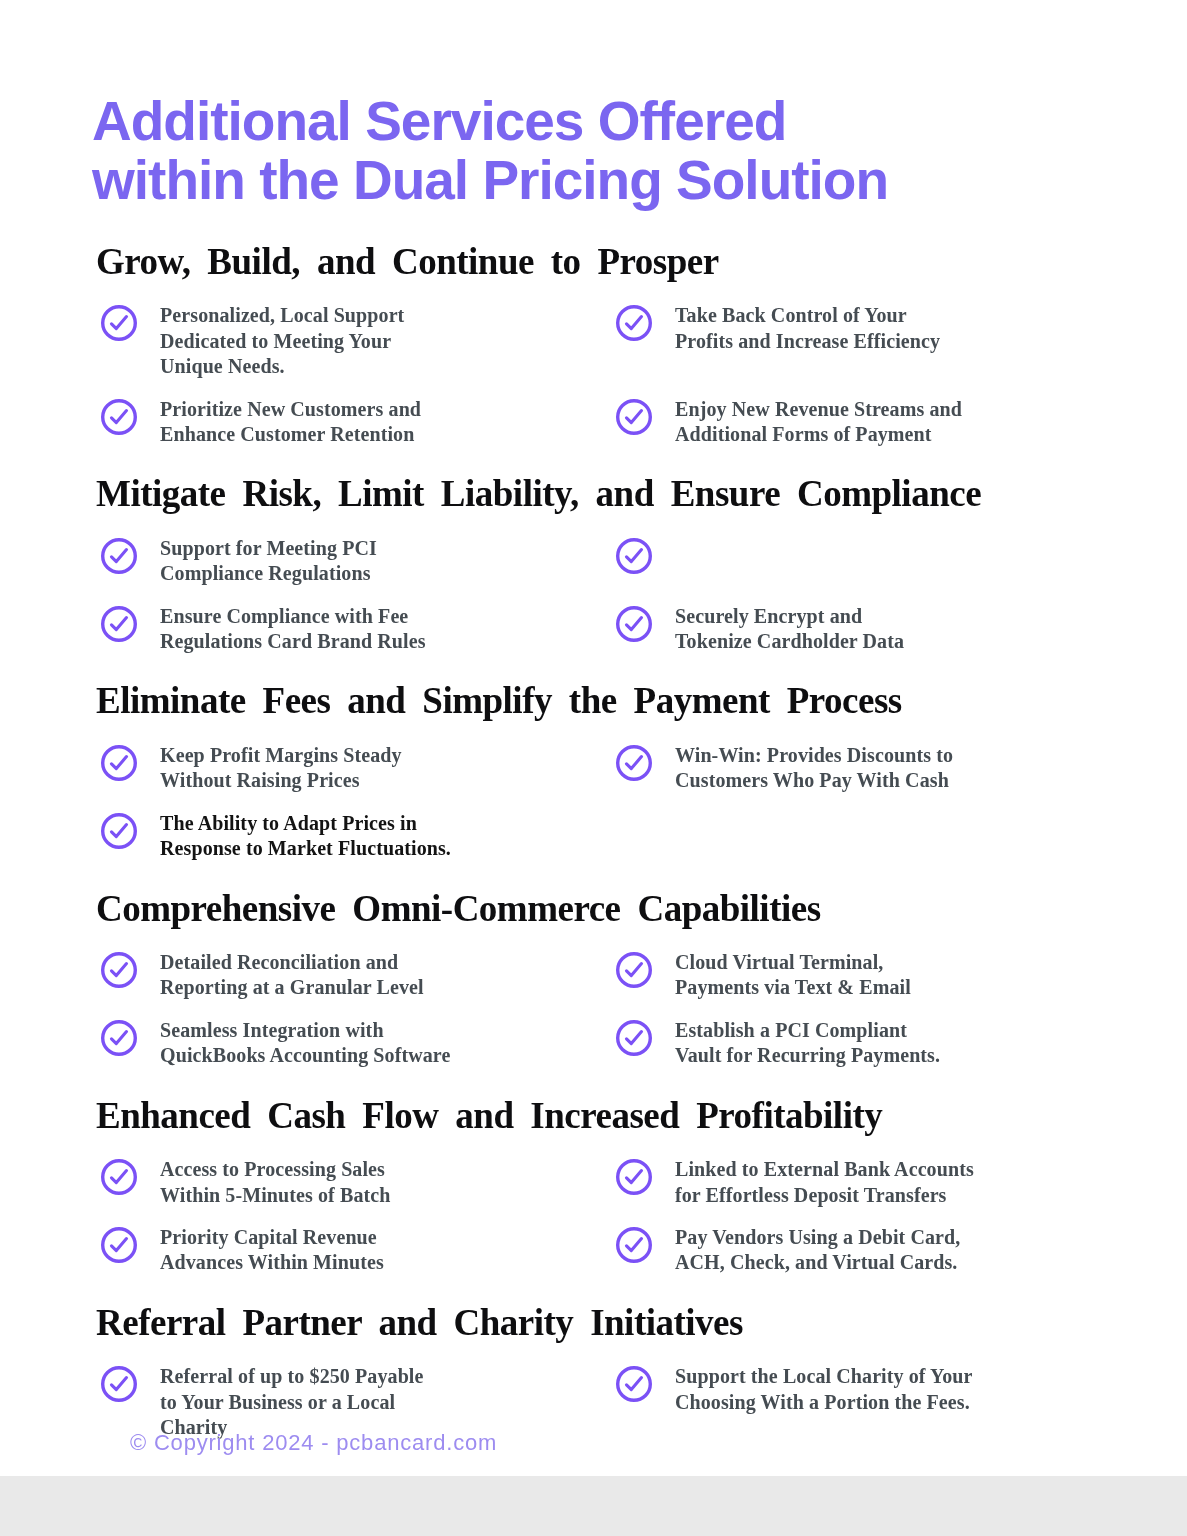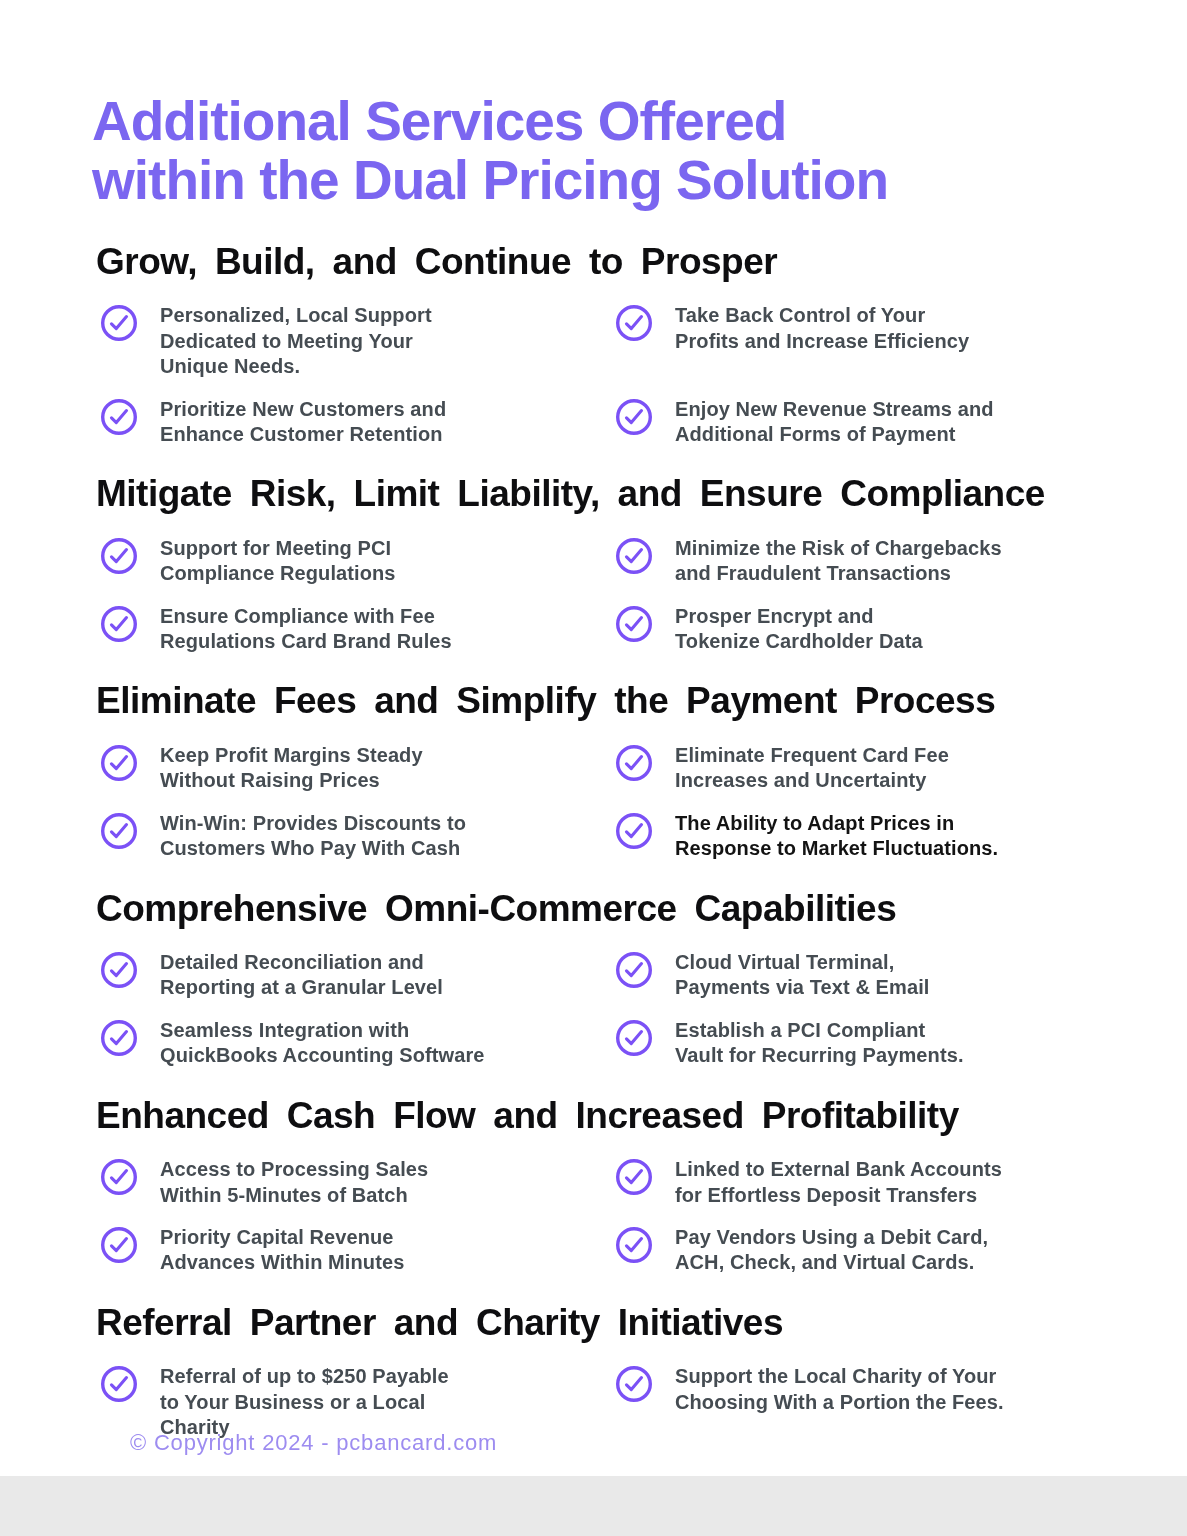"Grow, Build, and Continue to" .section { font-family: none -> Liberation Serif, serif }
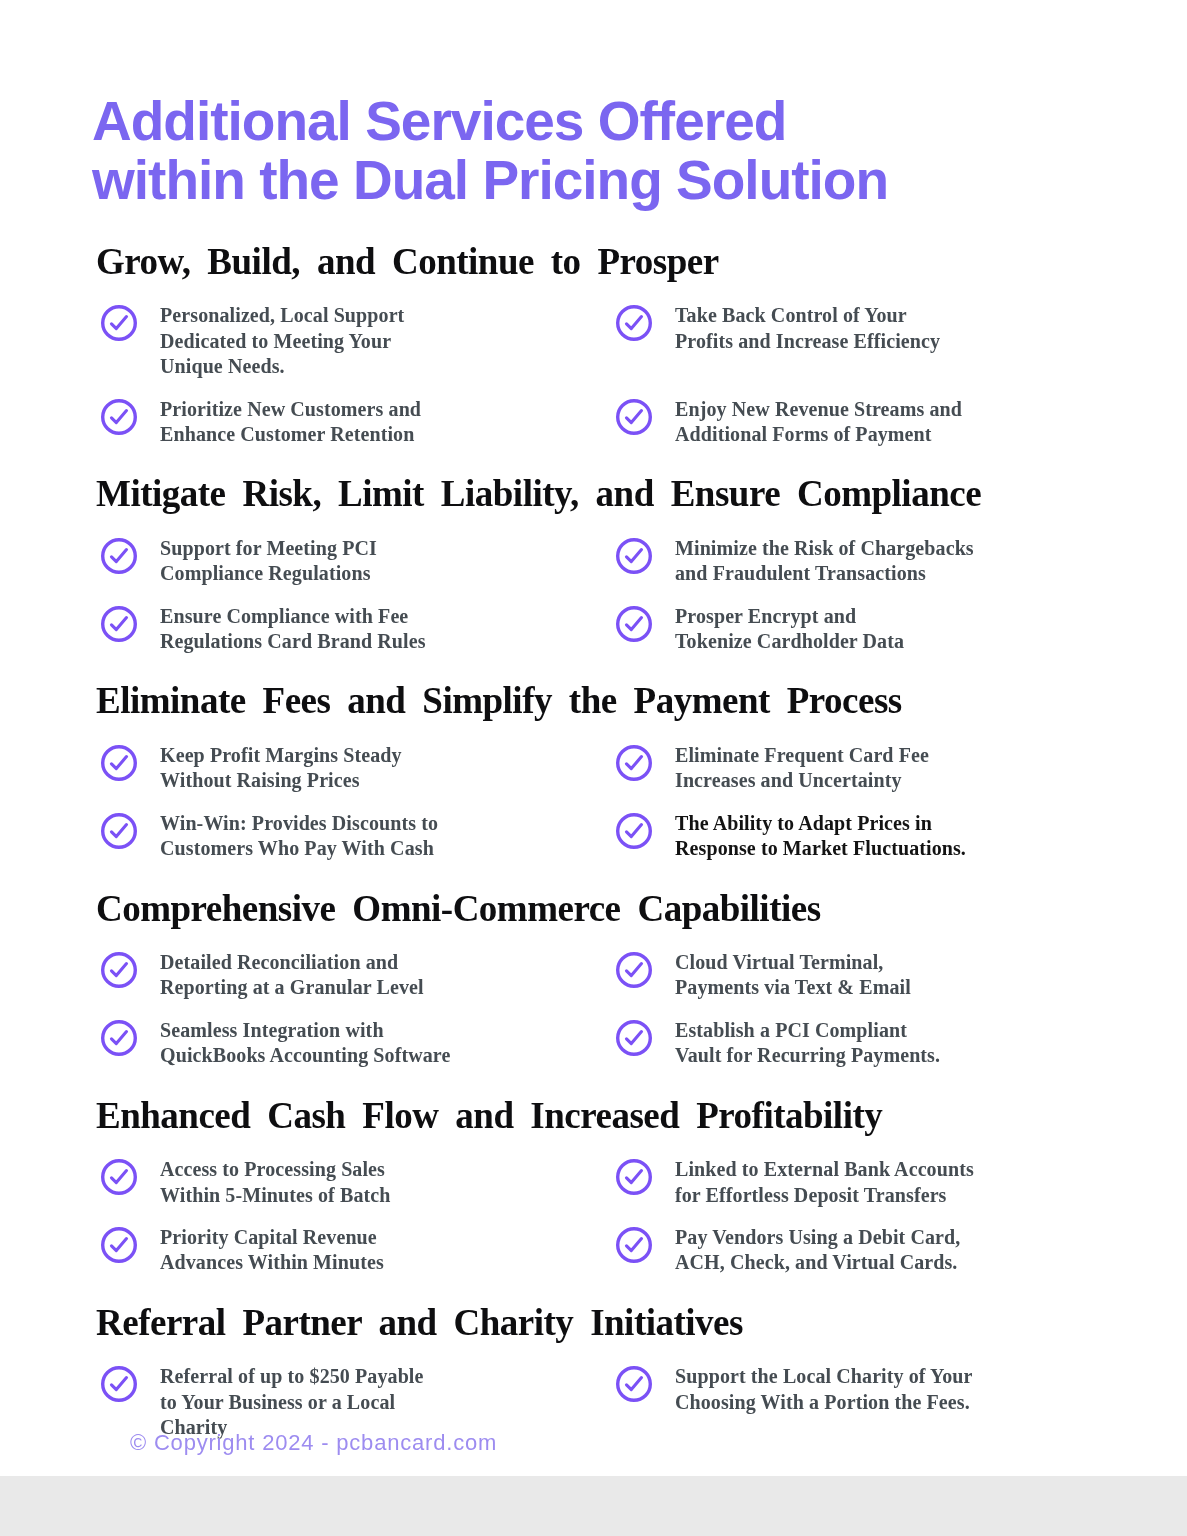"Minimize the Risk of Chargebacks" span.item-text { html: <span>Minimize the Risk of Chargebacks and Fraudulent Transactions</span> -> none }
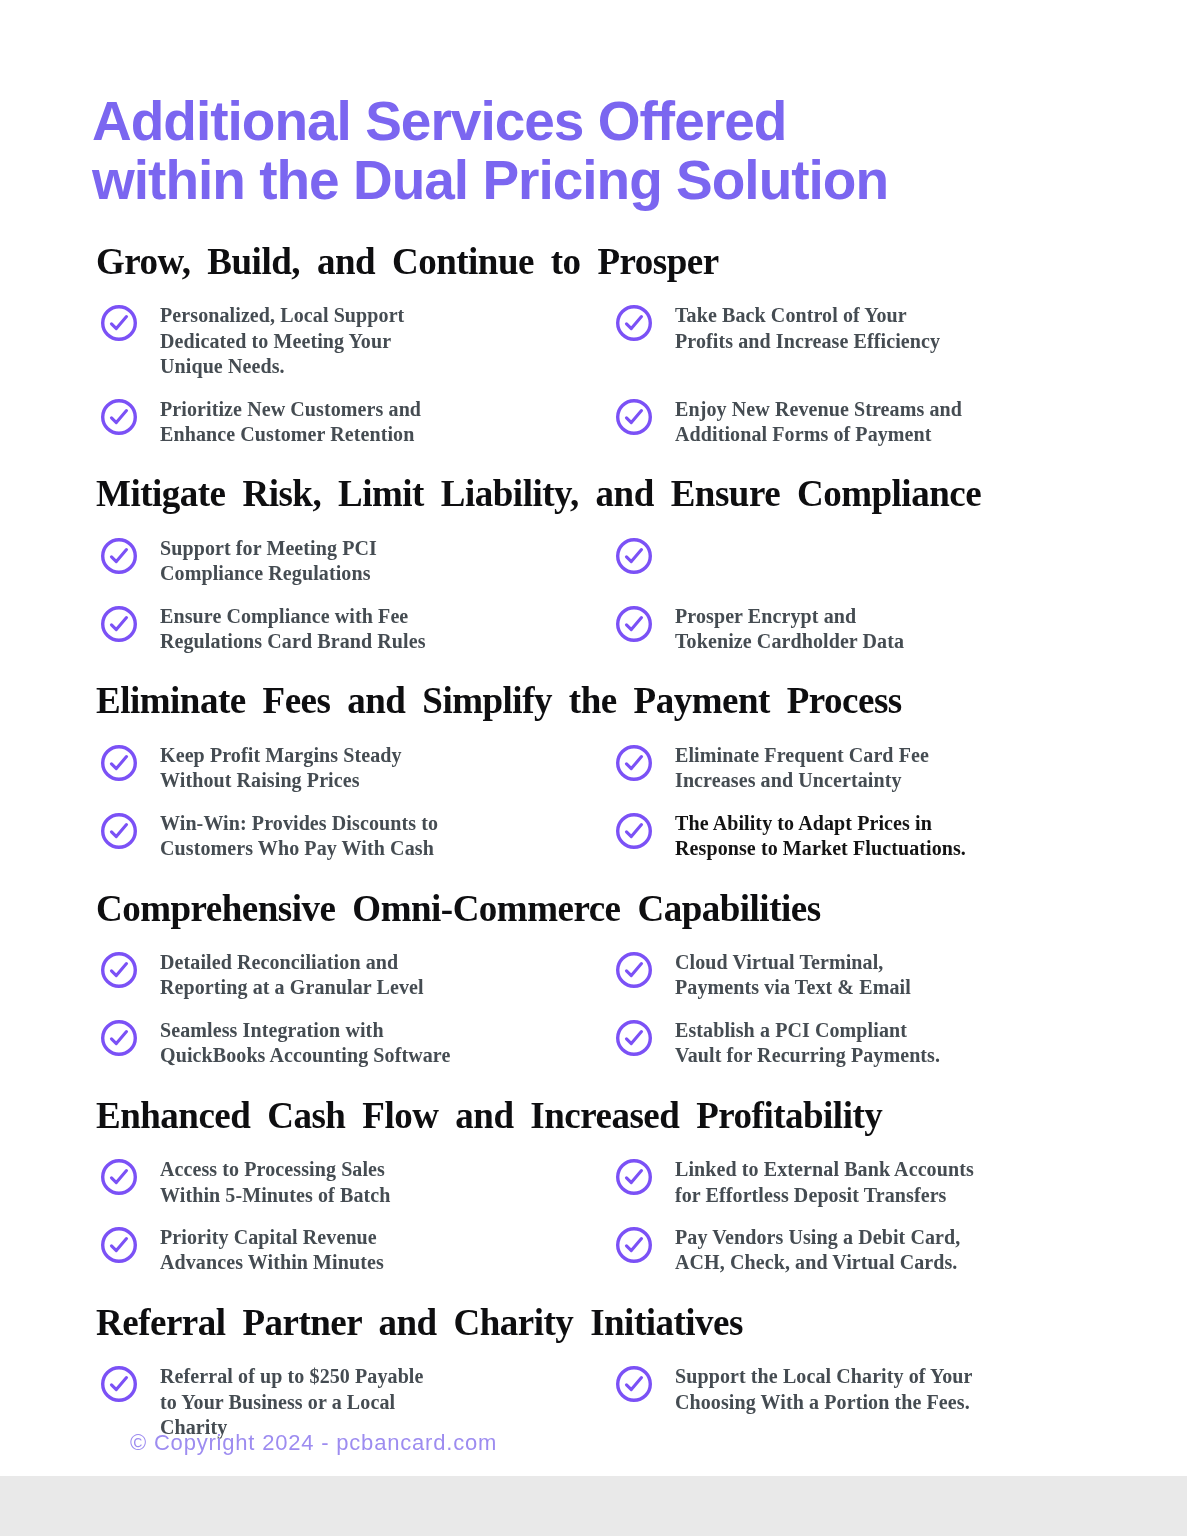"Prosper Encrypt and" span.item-text { text: Prosper -> Securely }
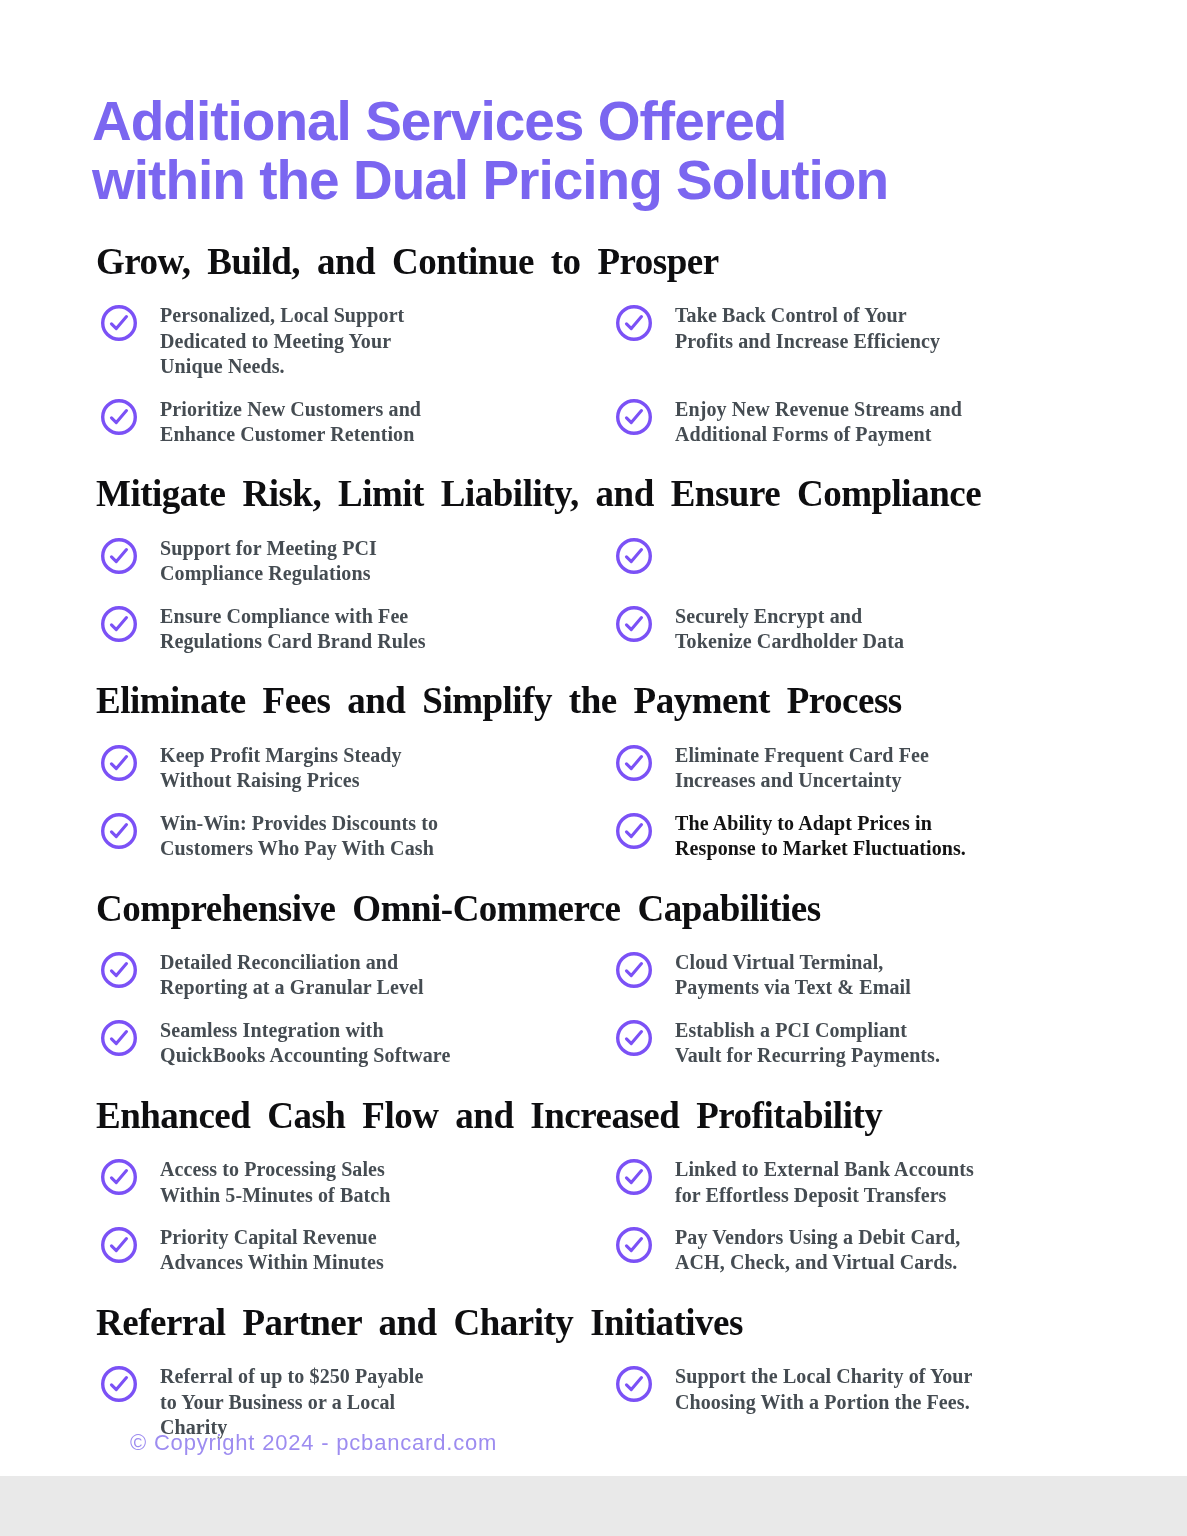"Eliminate Frequent Card Fee" div.item { html: <div> <span><svg> <circle></circle> <path></path> </svg></span> <span>Eliminate Frequent Card Fee Increases and Uncertainty</span> </div> -> none }
